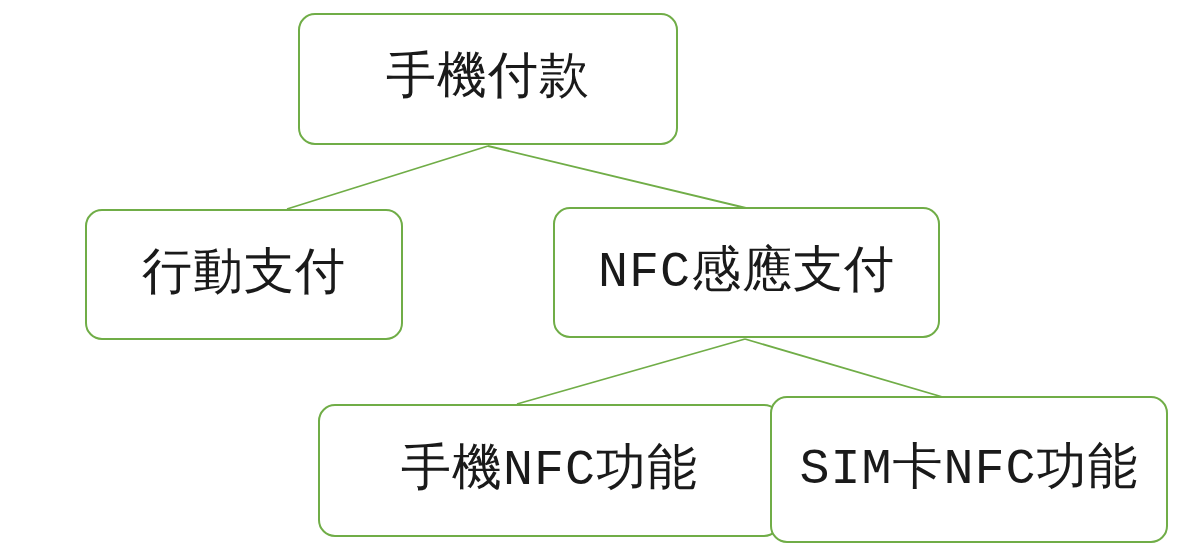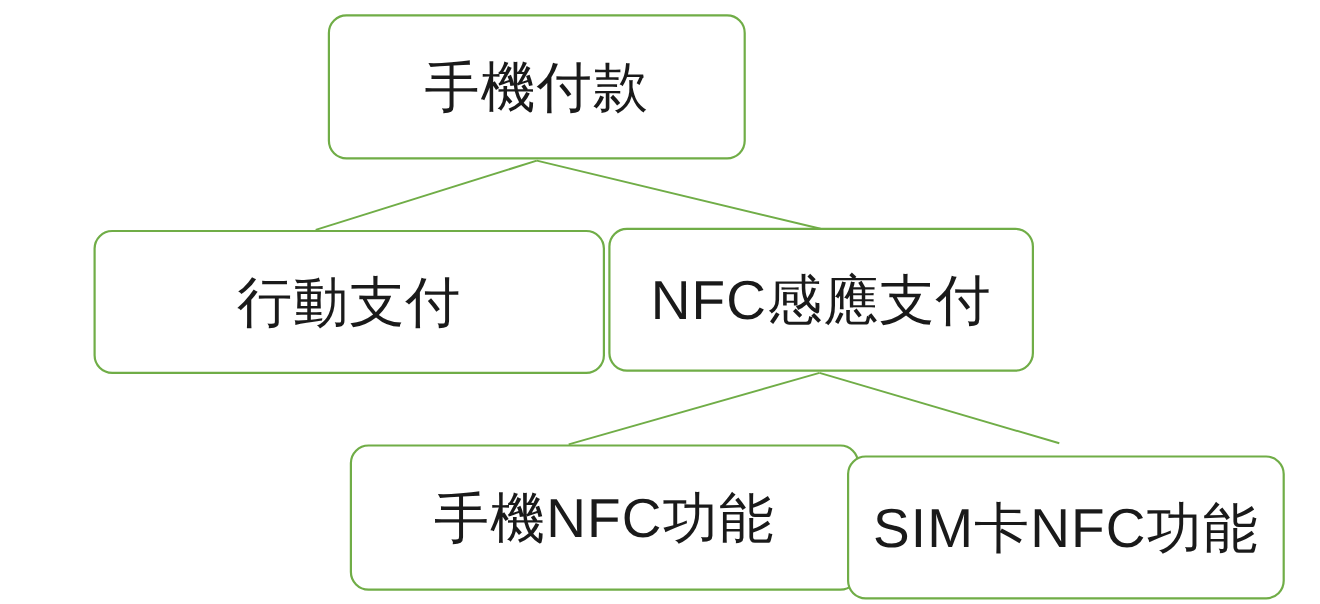"手機付款" .canvas { font-family: Liberation Sans, sans-serif -> Liberation Mono, monospace }
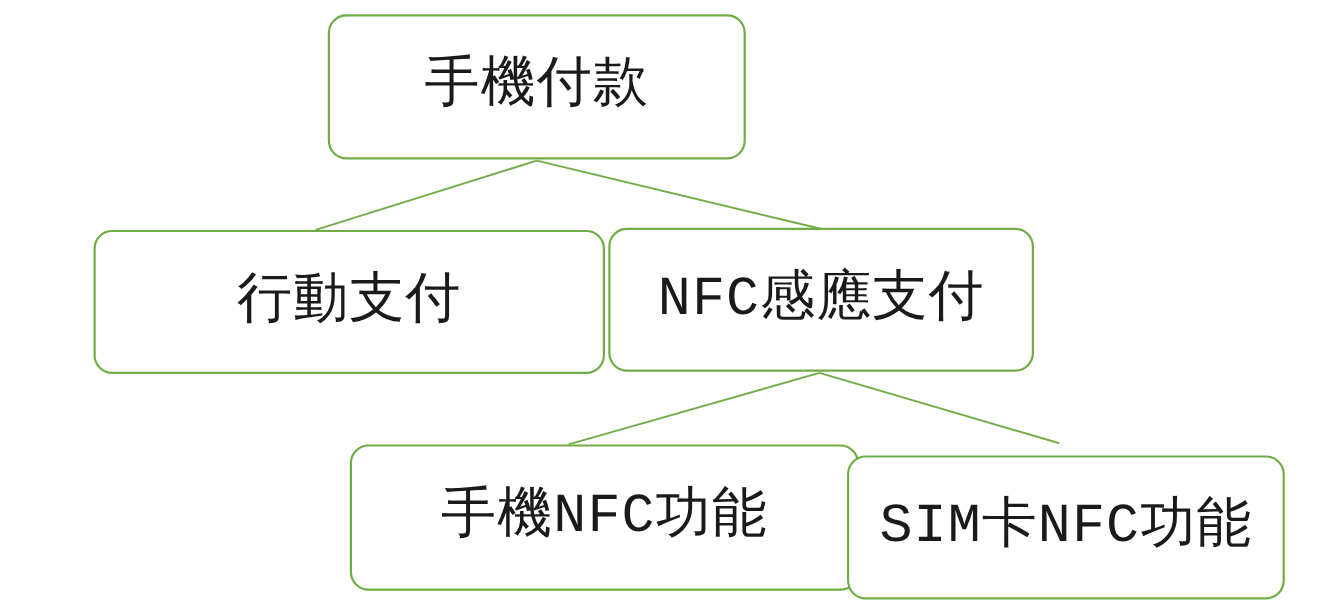"行動支付" .node-mobile { width: 465px -> 318px }
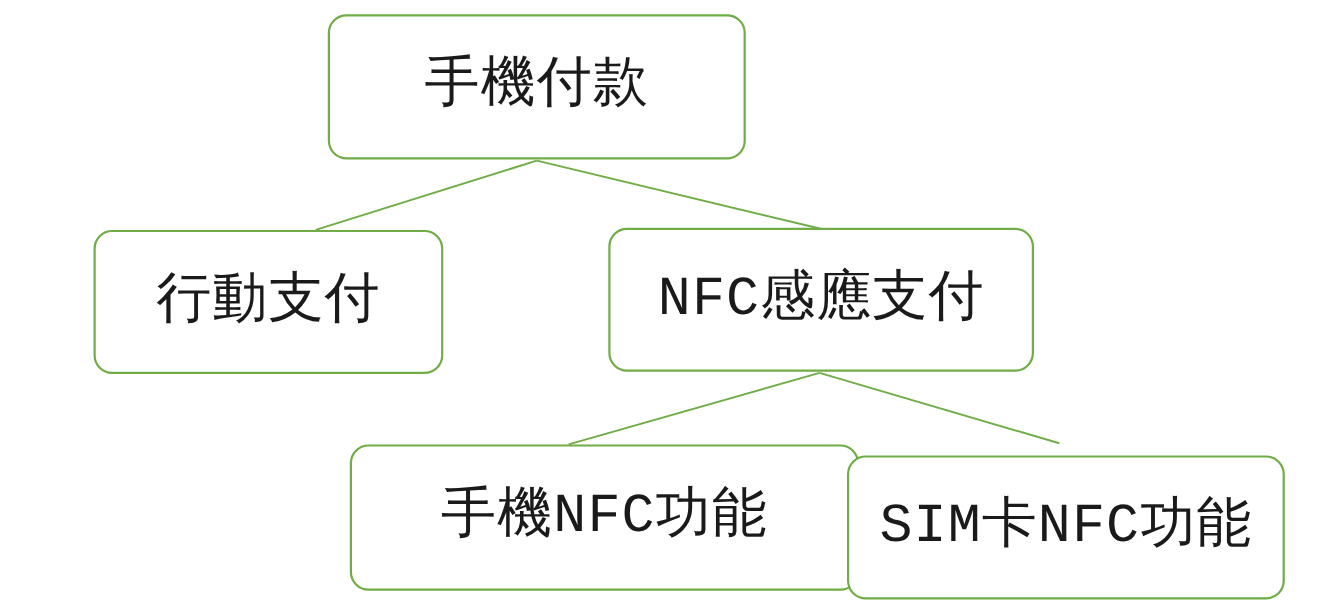"SIM卡NFC功能" .node-sim-nfc { height: 131px -> 147px; top: 414px -> 396px }
